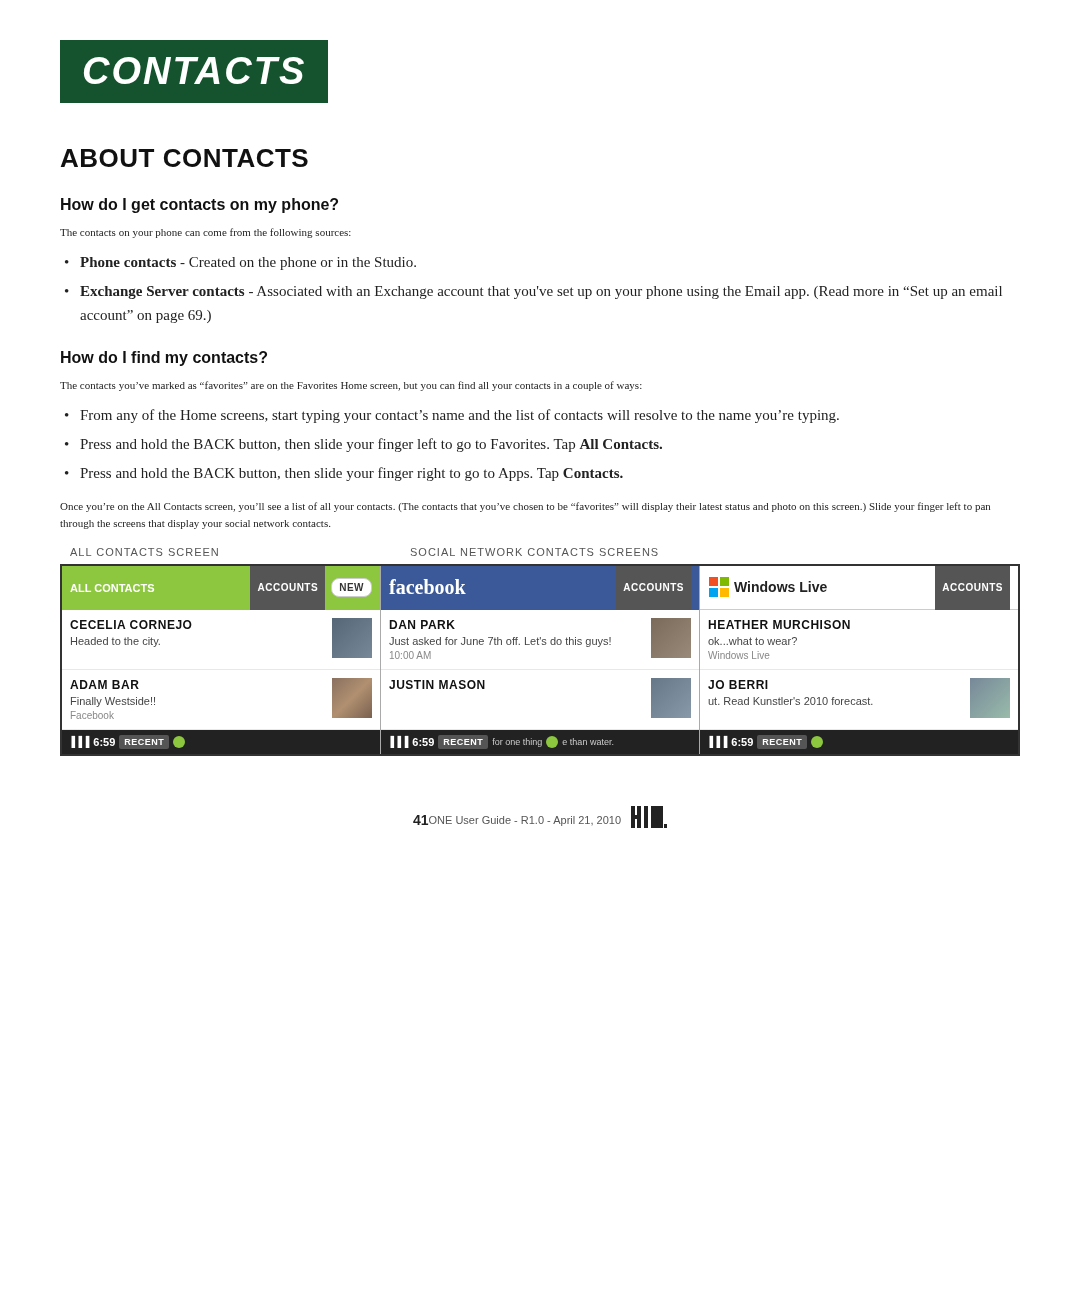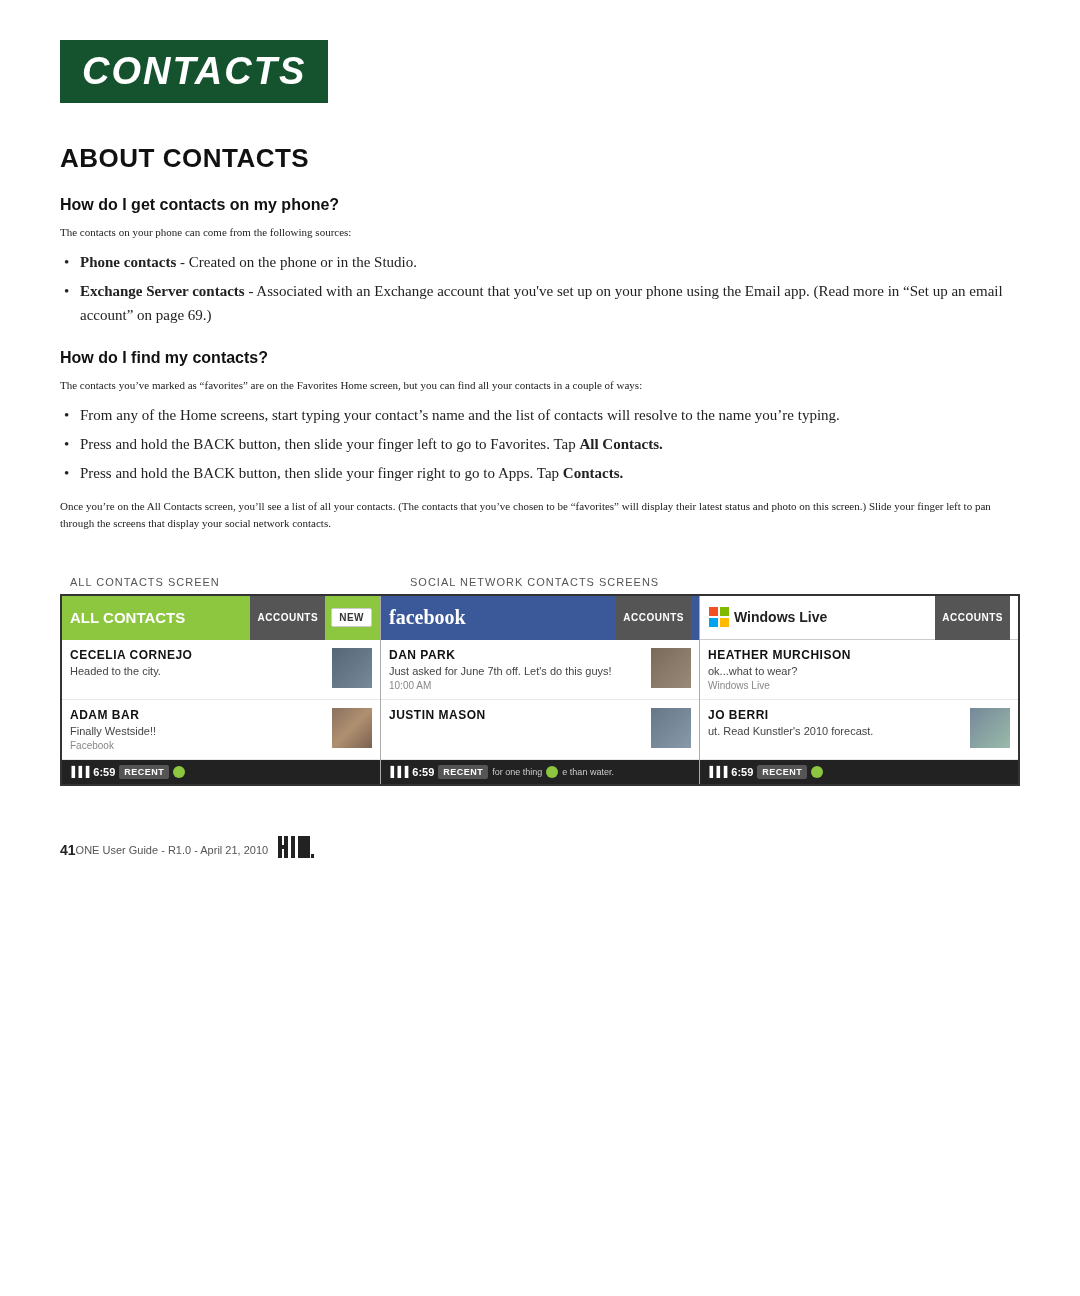"ALL CONTACTS SCREEN" .screenshot-section { margin-top: 44px -> 14px }
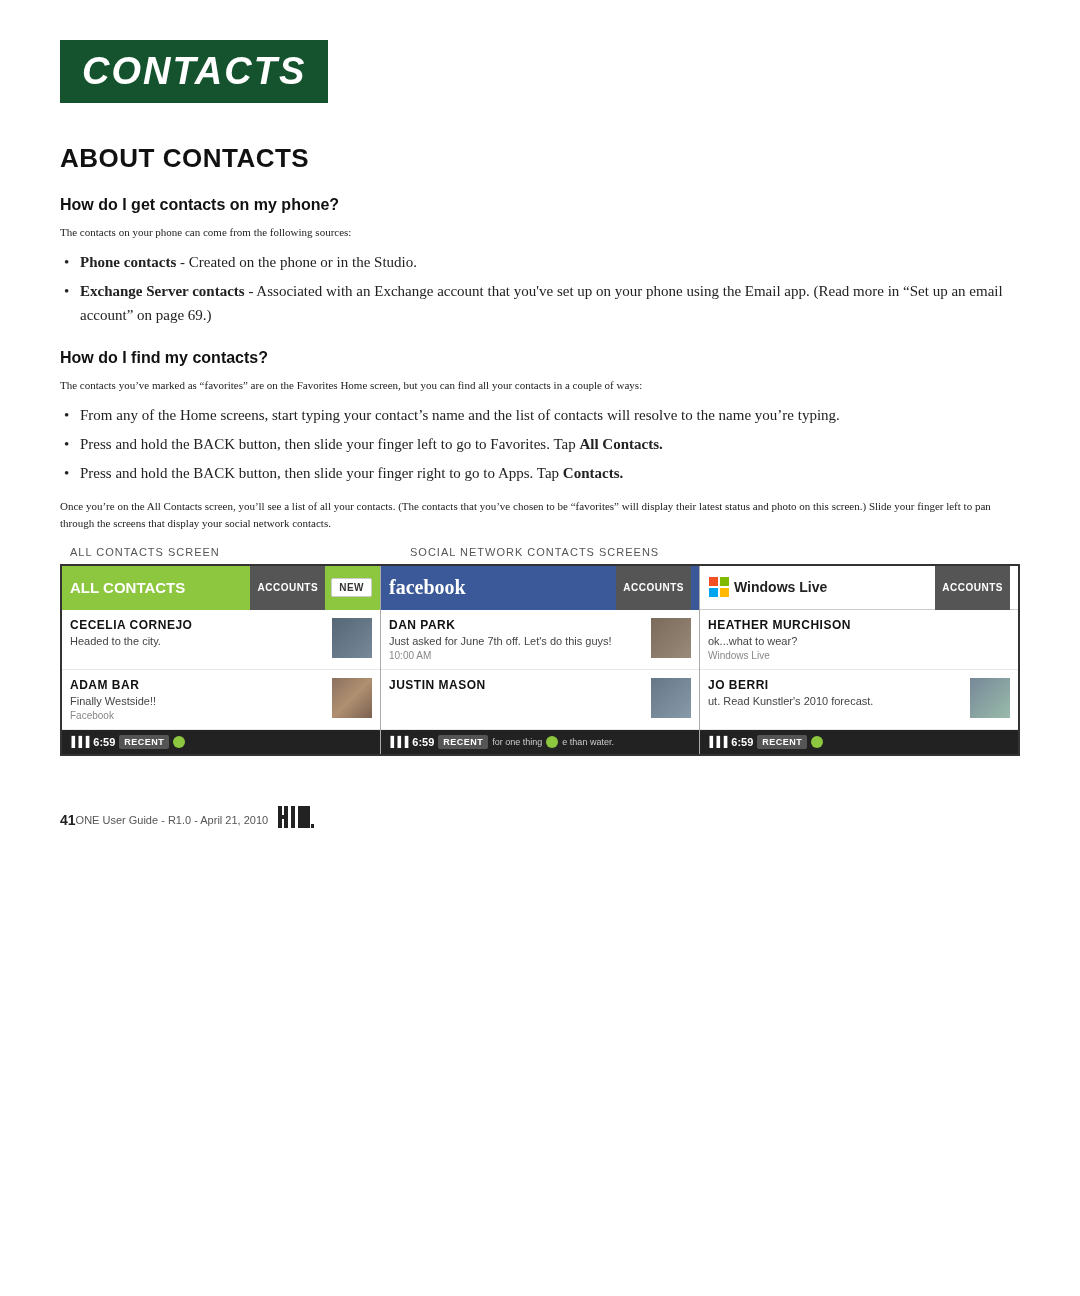"ALL CONTACTS" .screen-title-text { font-size: 15px -> 11px }
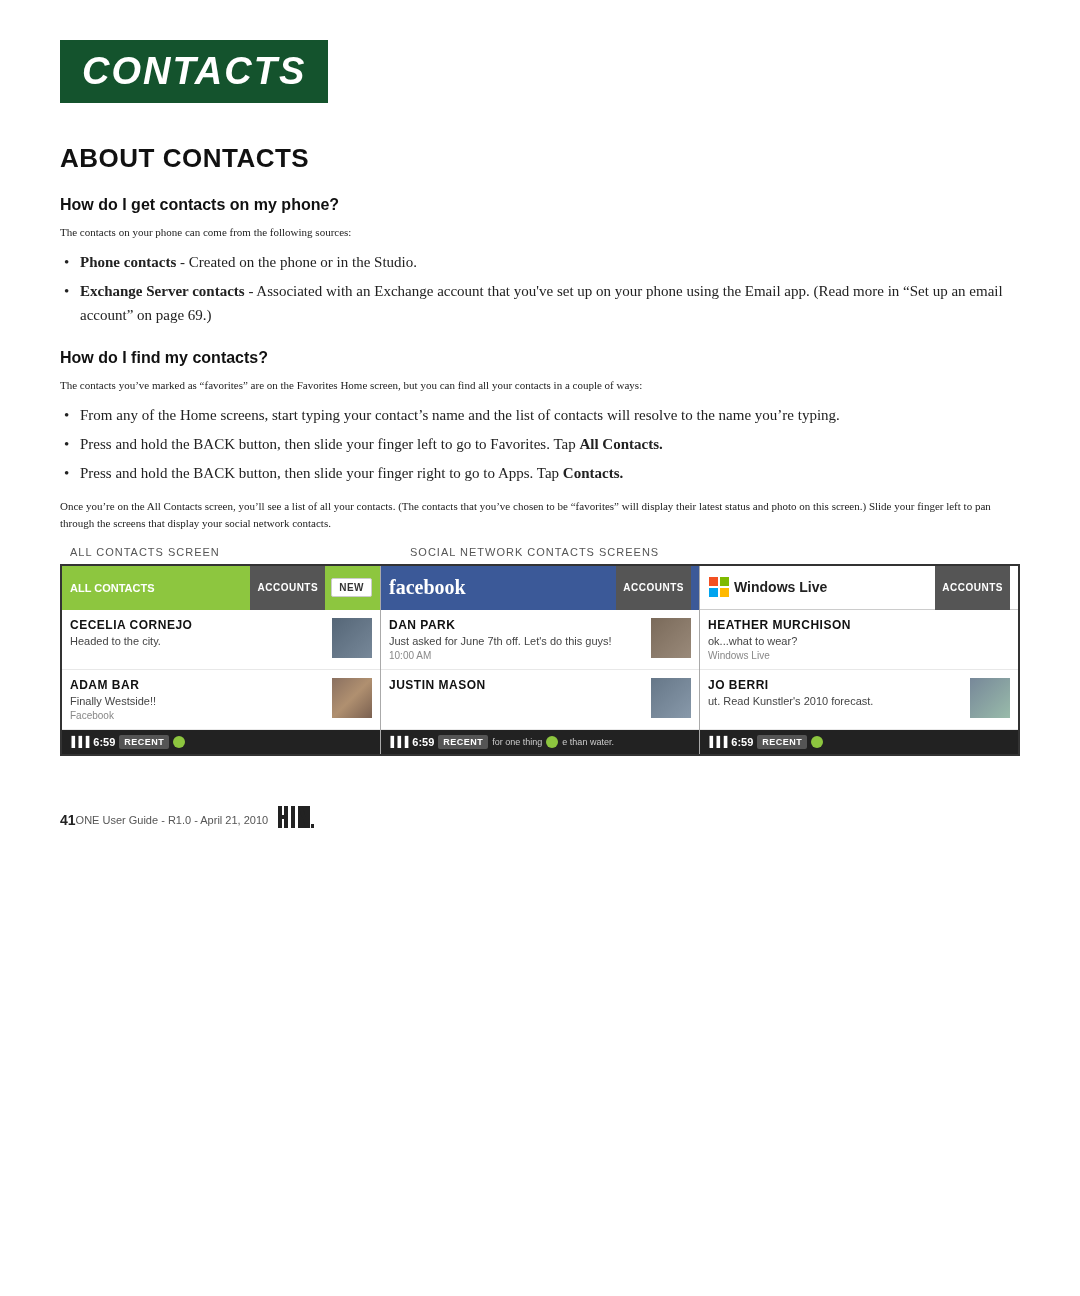"NEW" .btn-new { border-radius: 2px -> 8px }
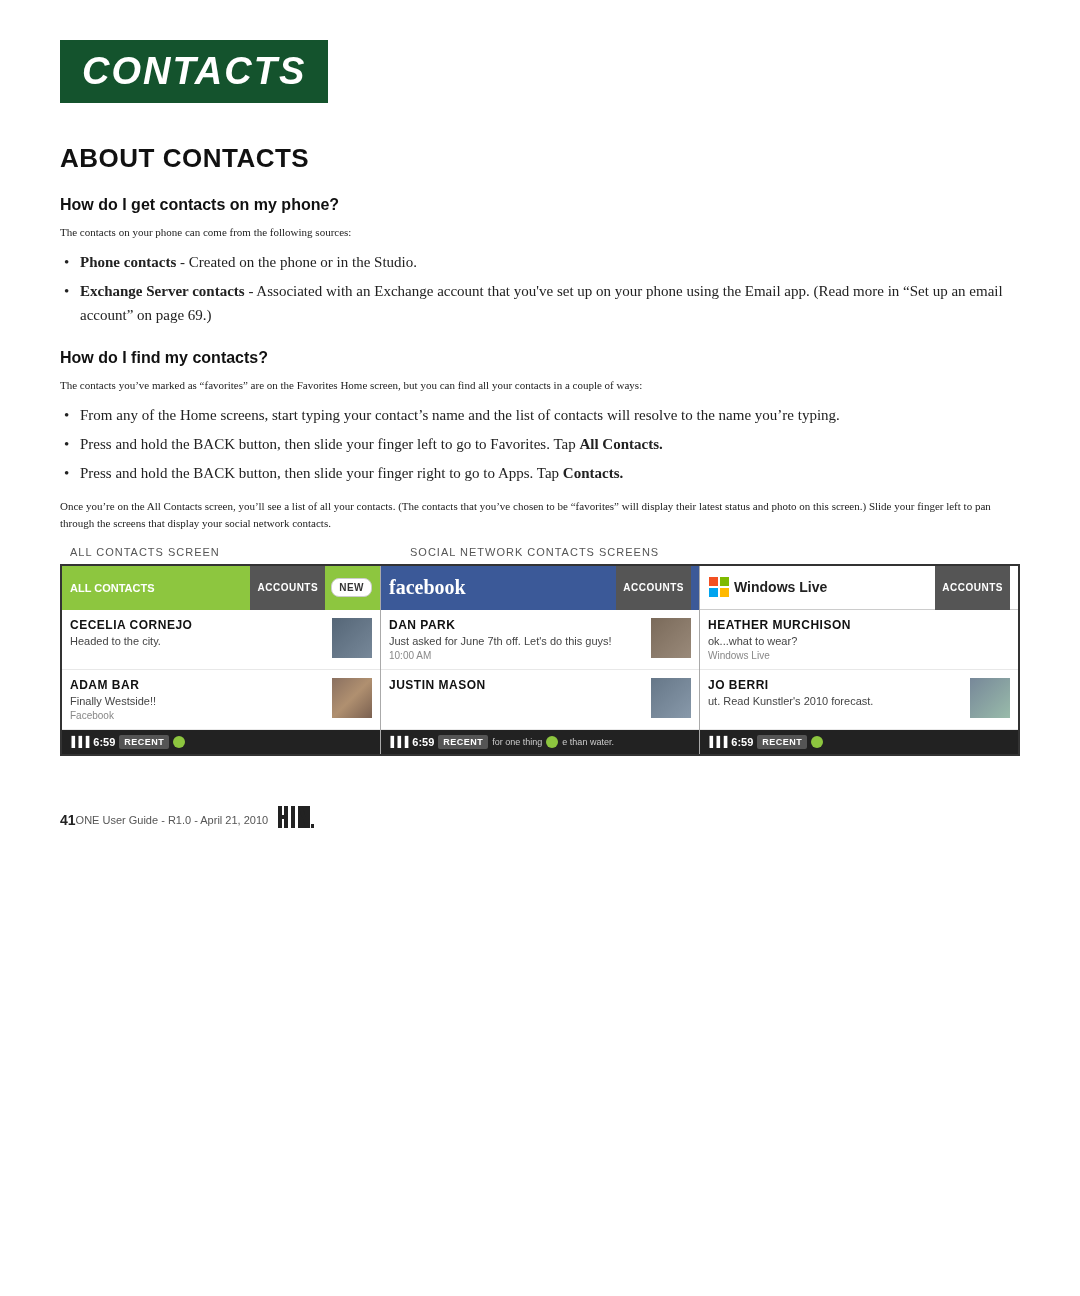"41" .page-footer { justify-content: flex-start -> center }
